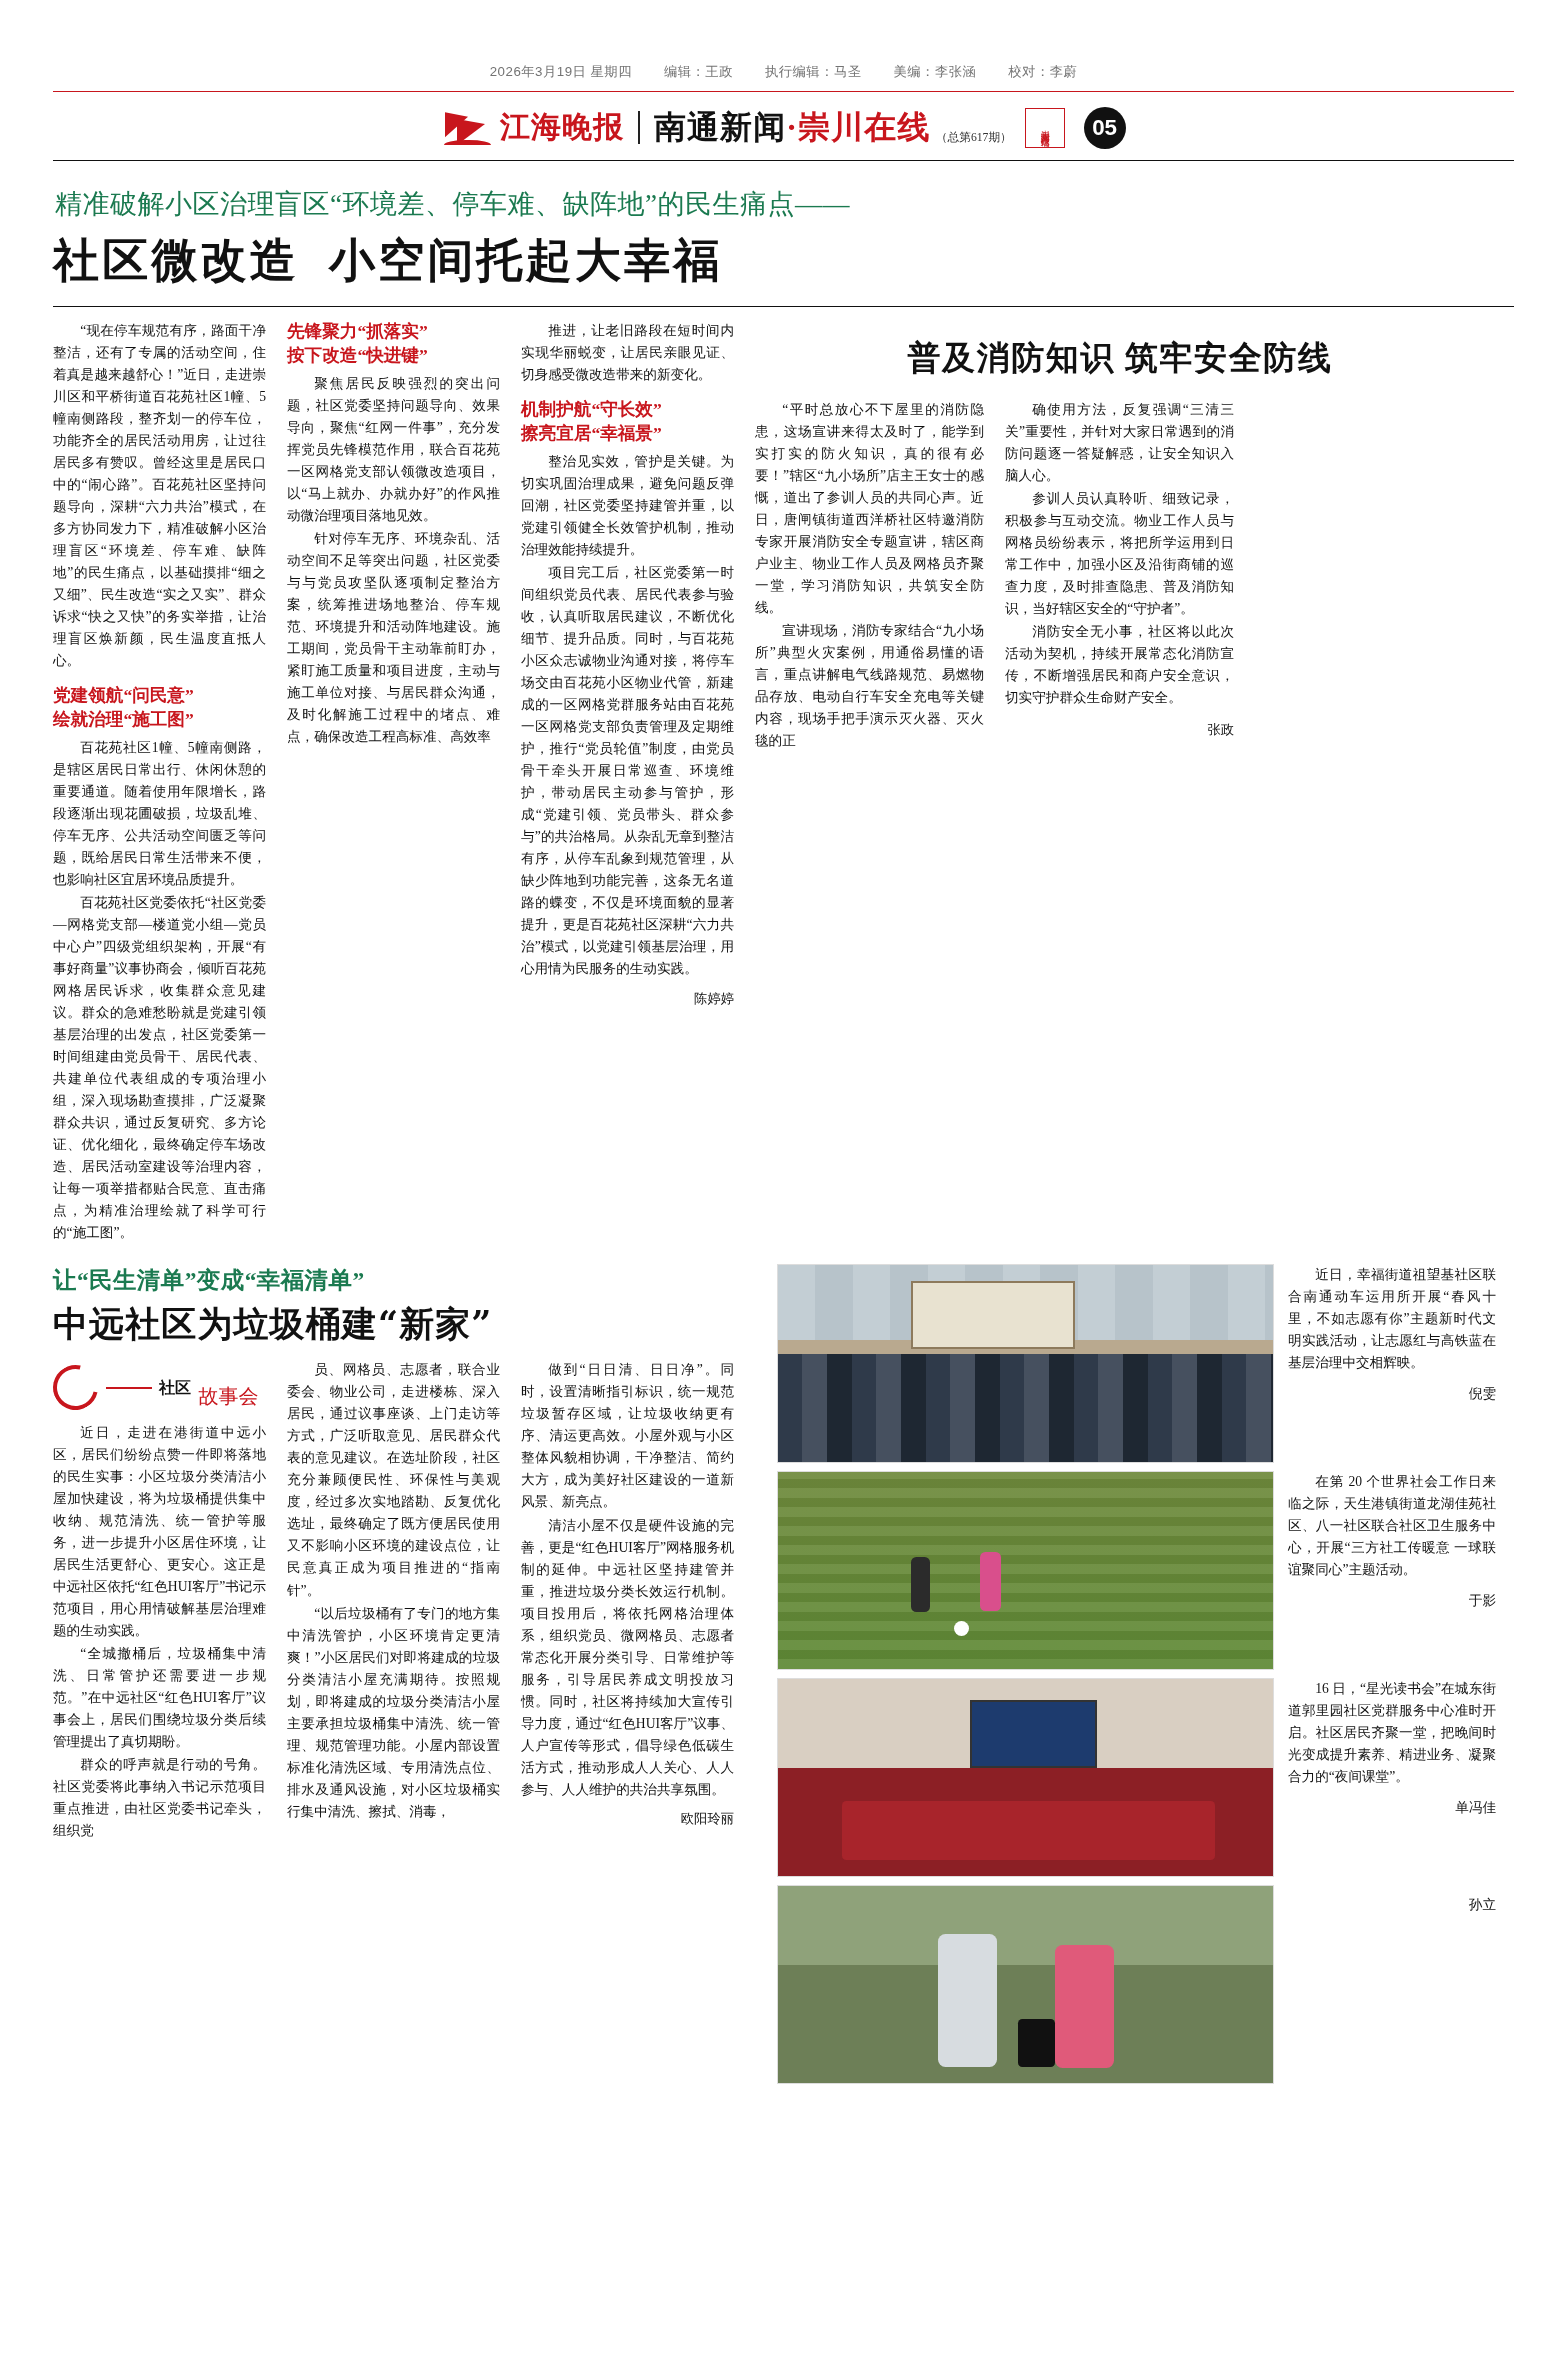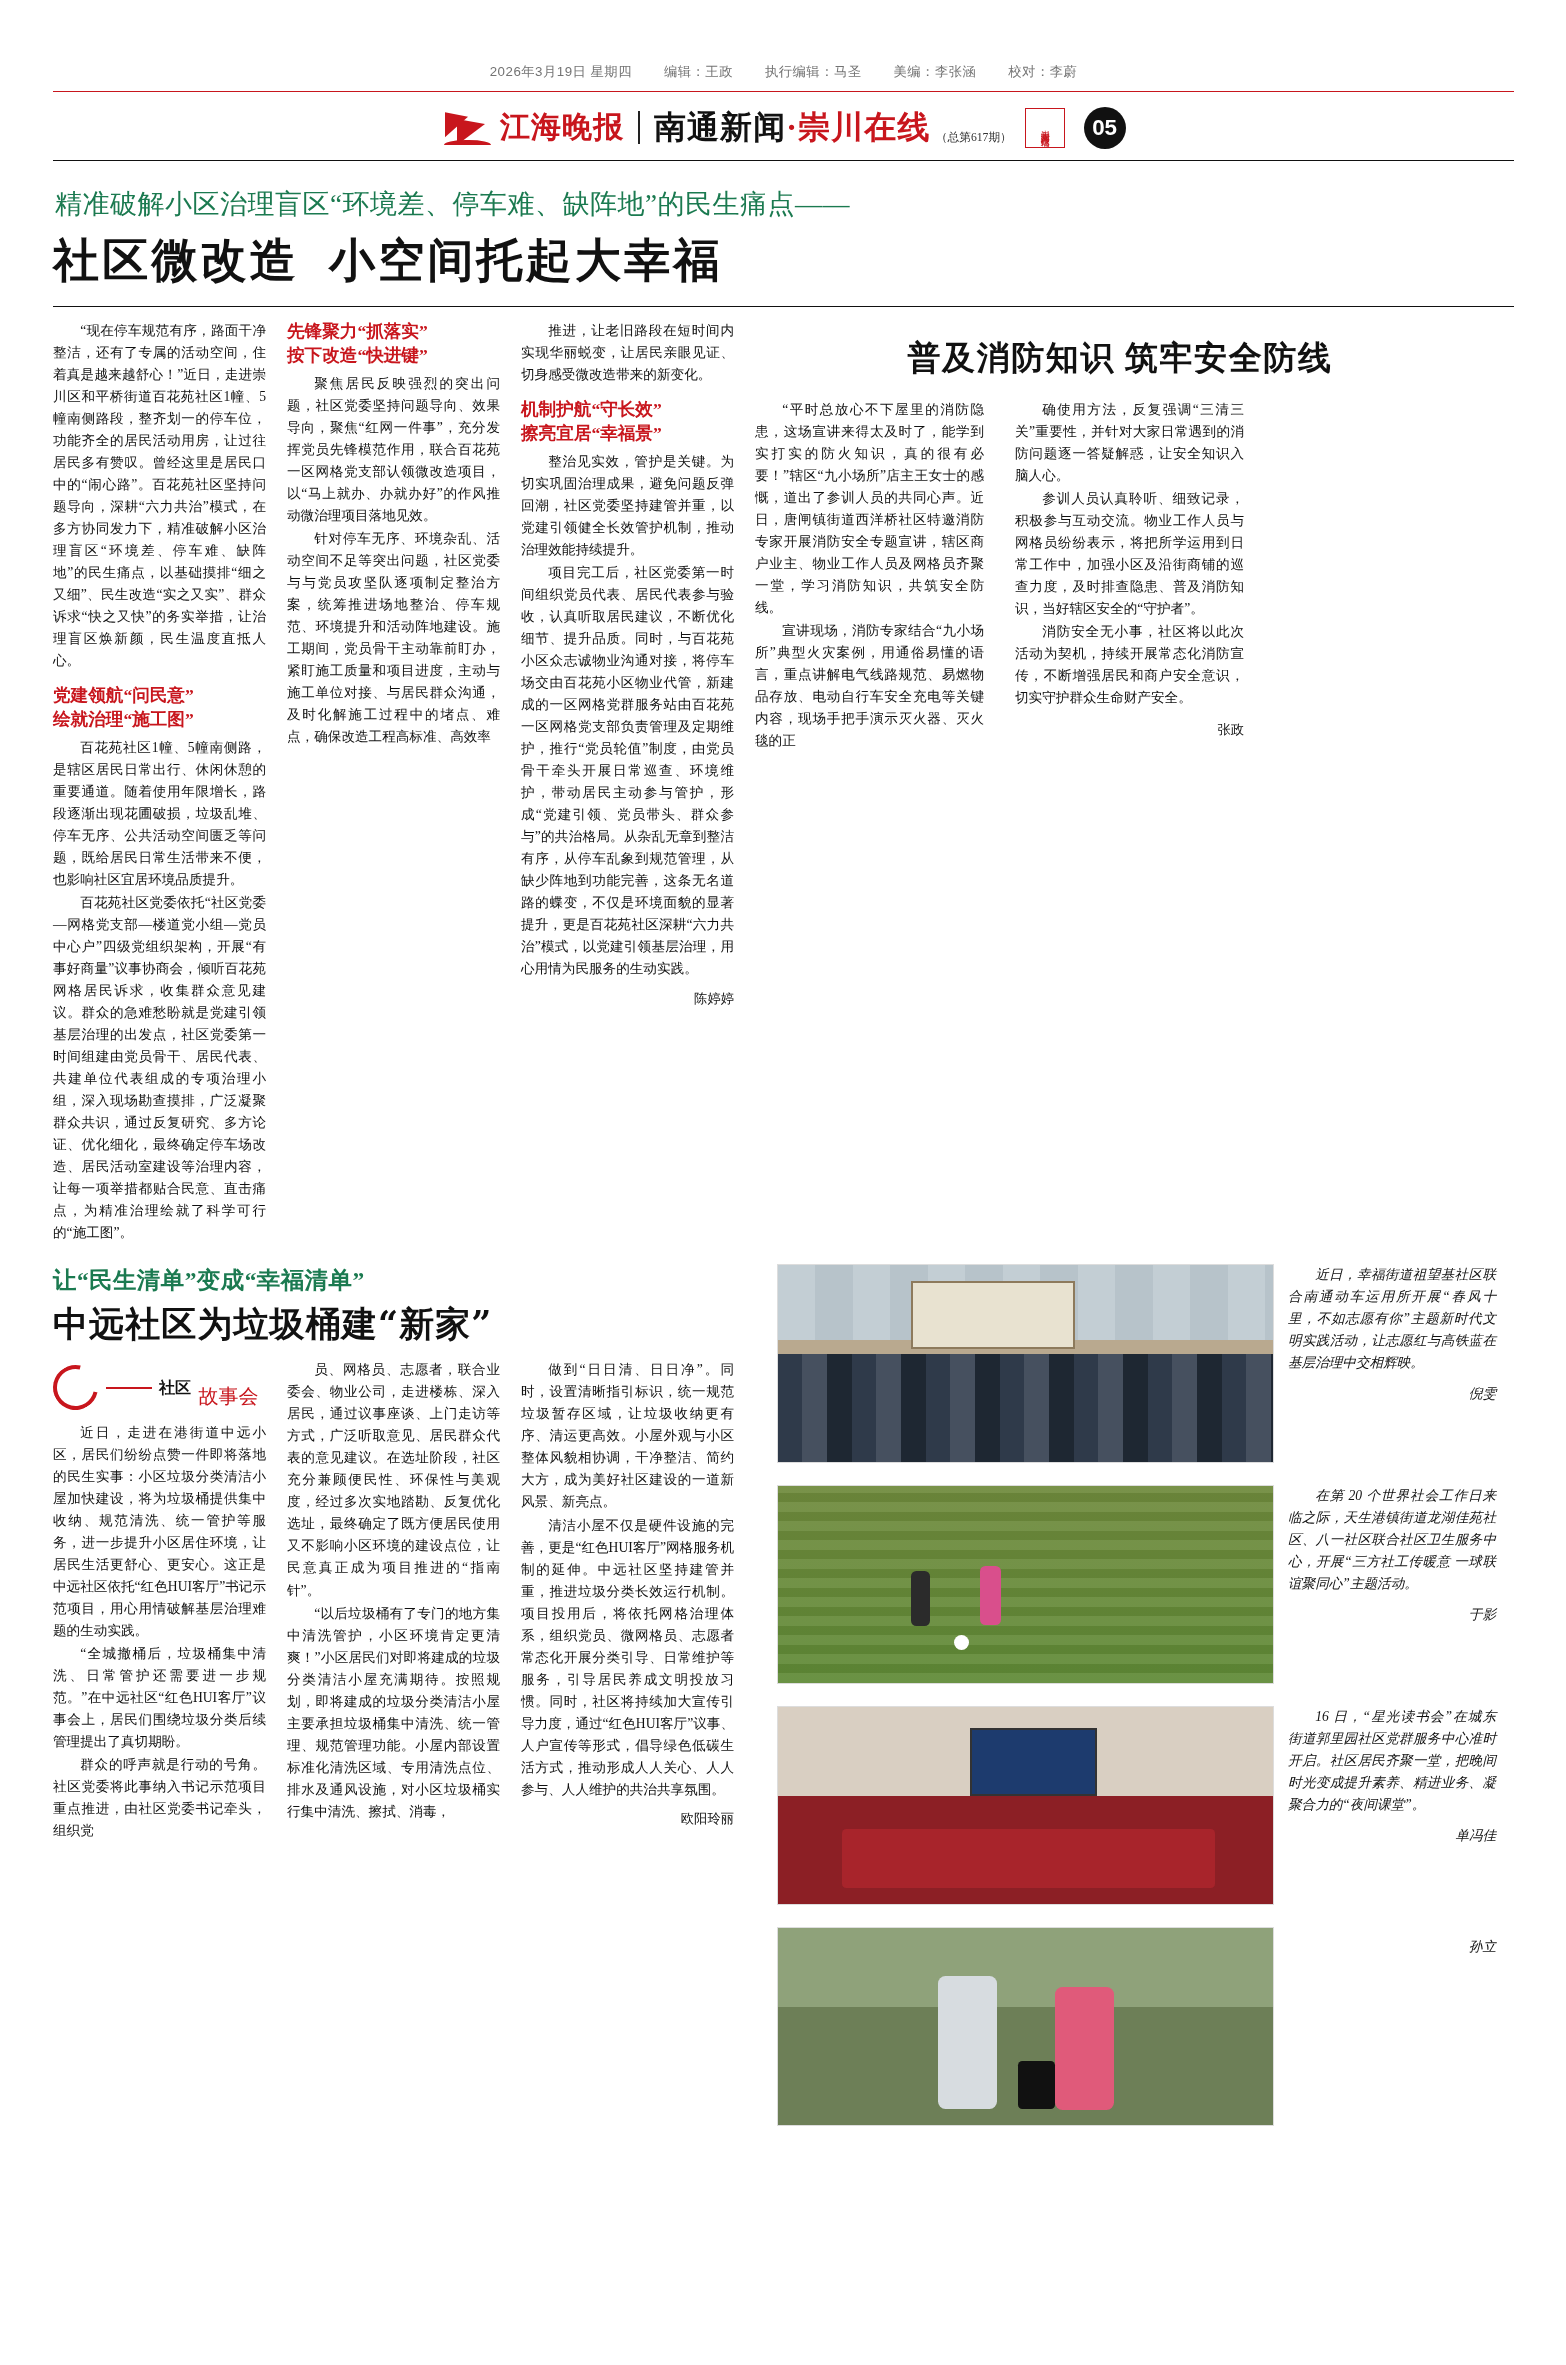"“平时总放心不下屋里的消防隐患，这场宣讲来得太及时了，能学到实打实的防火知识，真" .right-cols { gap: 31px -> 21px }
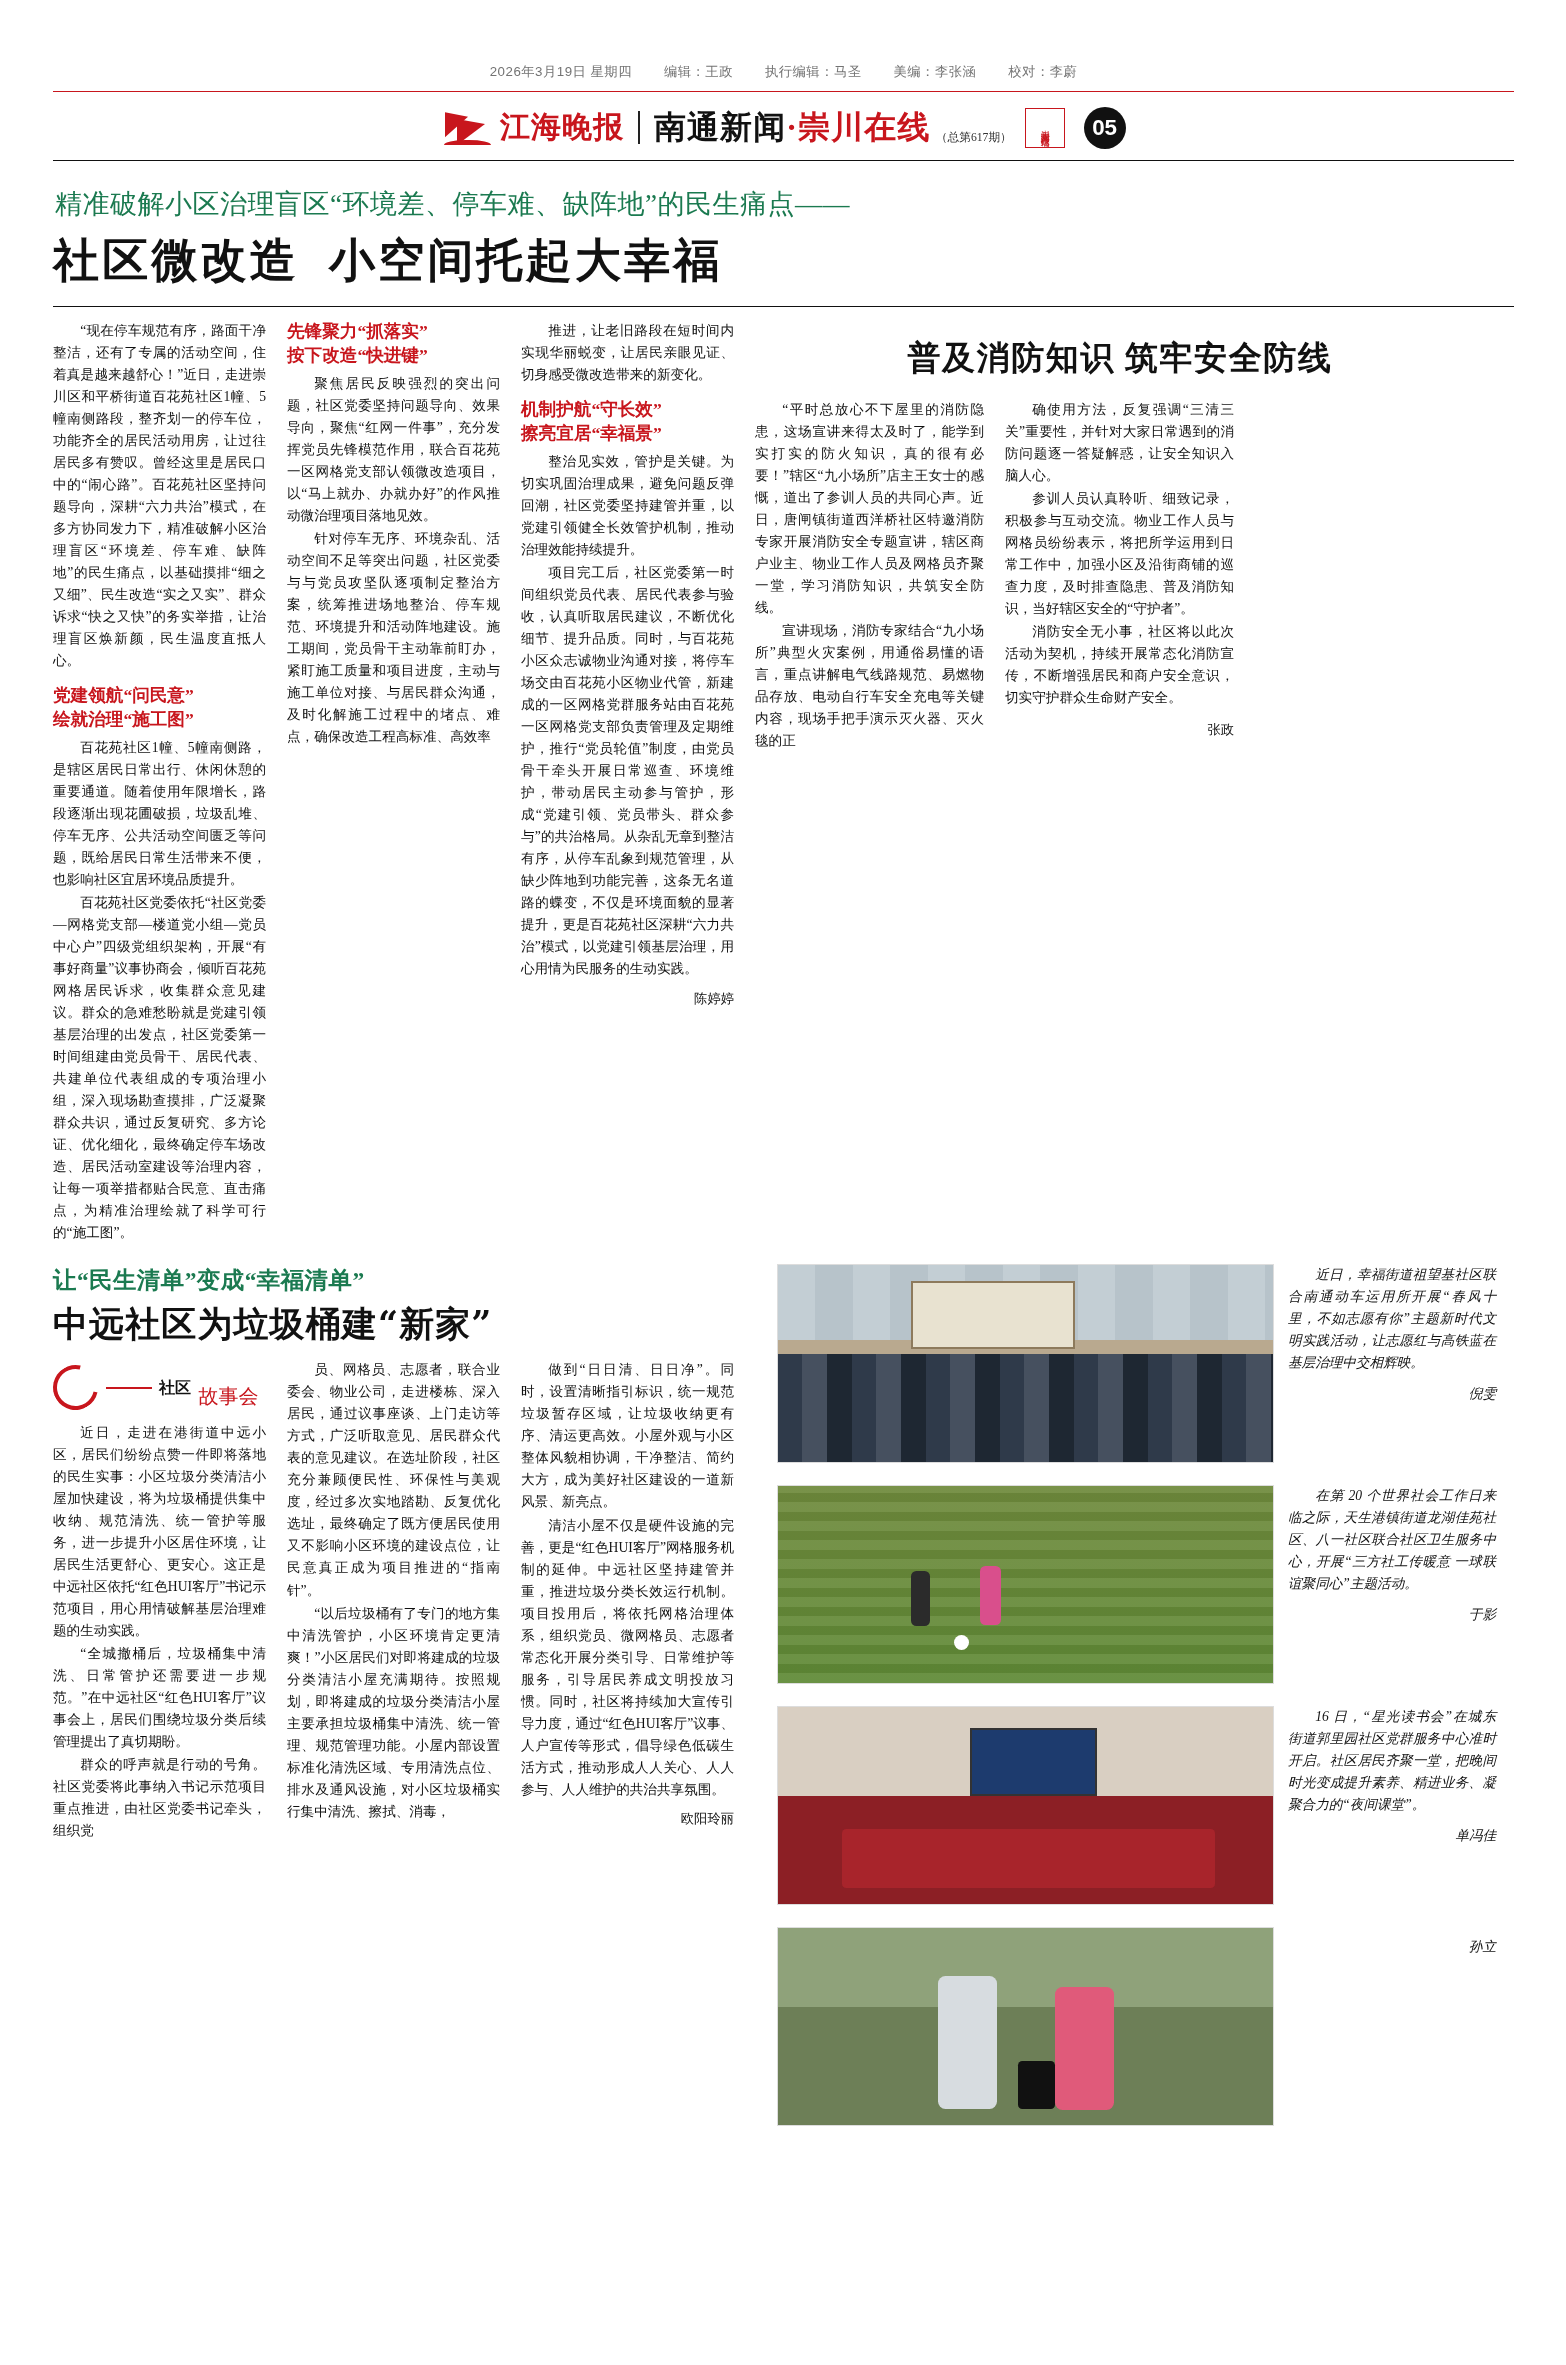"近日，幸福街道祖望基社区联合南通动车运用所开展“春风十里，不如志愿有你”主题新时" .photos { font-style: italic -> none; gap: 22px -> 8px }
